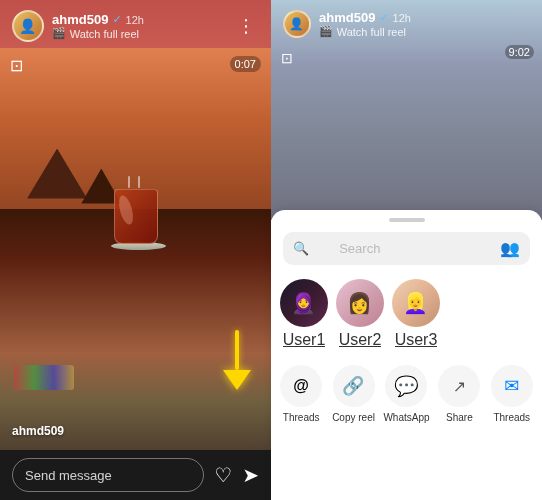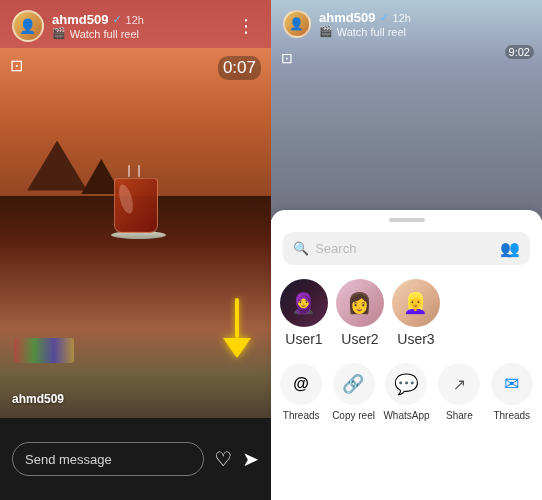"0:07" .timer-badge { font-size: 17px -> 11px }
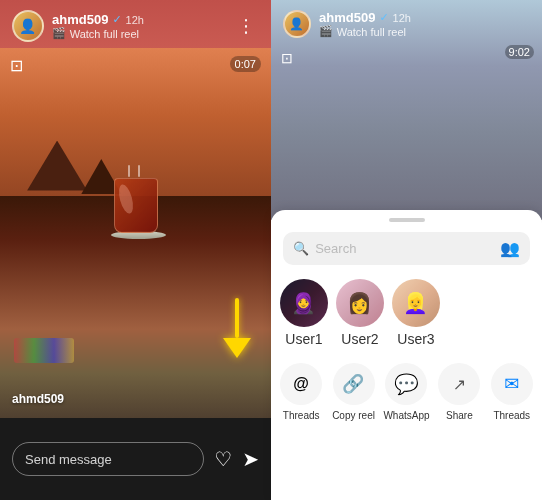"Search" .search-input-text { margin-left: none -> 24px }
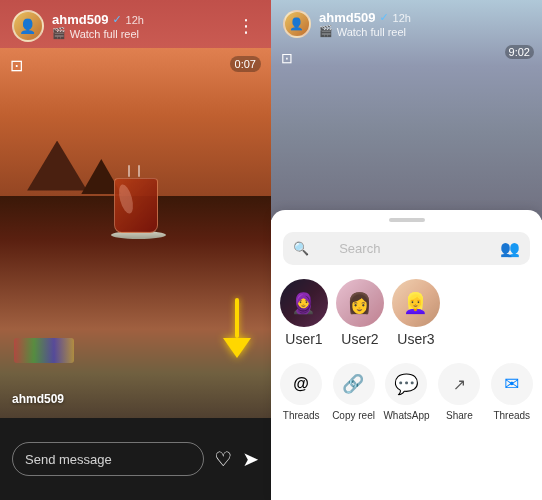"User1" .contact-name { font-size: 14px -> 16px; text-decoration: none -> underline }
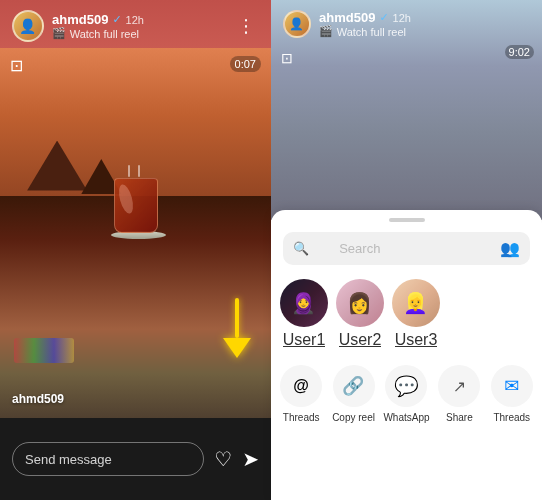"Send message" .left-footer { padding: 24px 12px -> 8px 12px }
